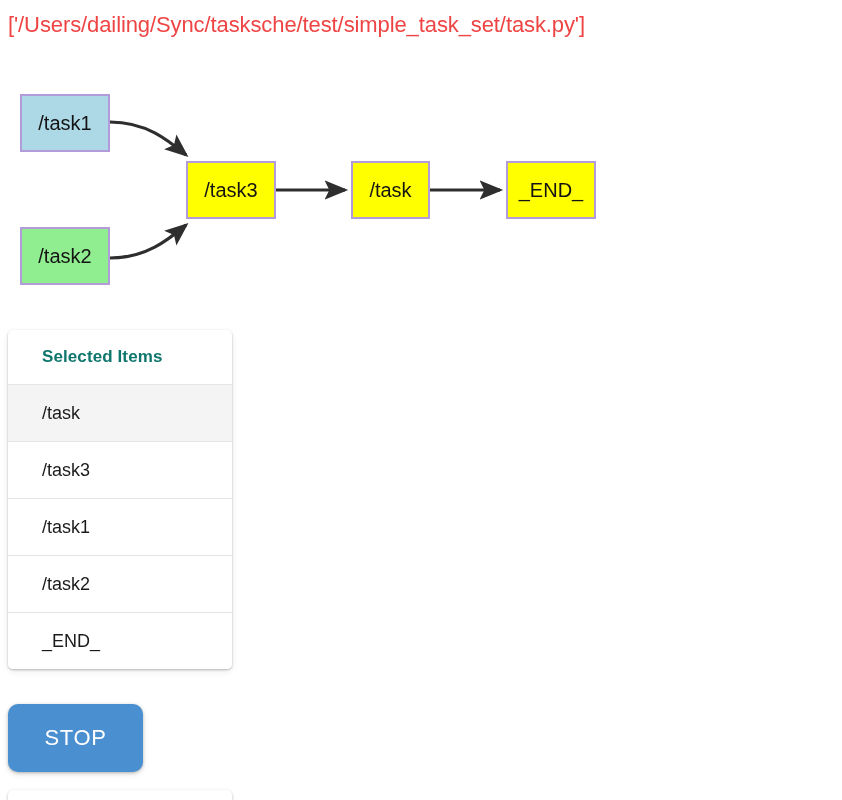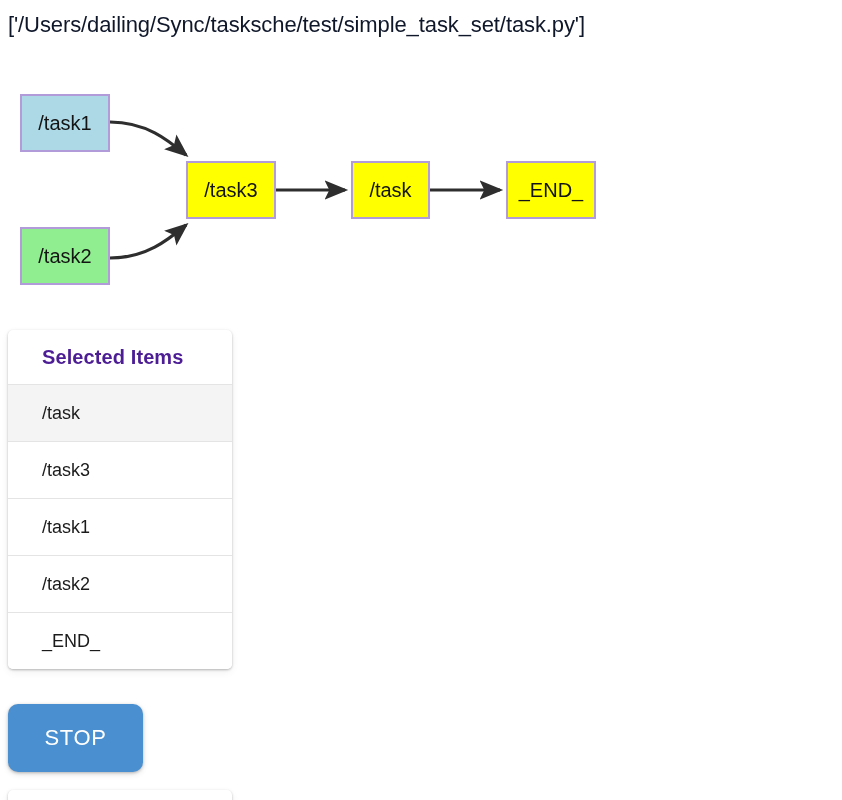"['/Users/dailing/Sync/tasksche/test/simp" #page-title { color: #0f172a -> #ef4444 }
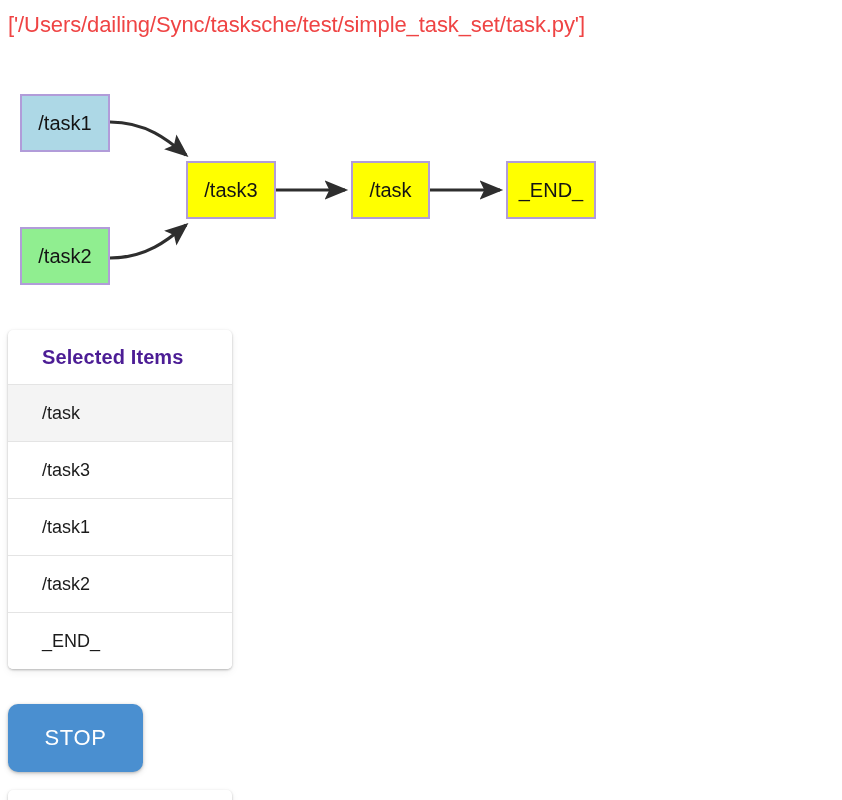"Selected Items" #selected-items-header { color: #4c1d95 -> #0f766e; font-size: 20px -> 17px }
